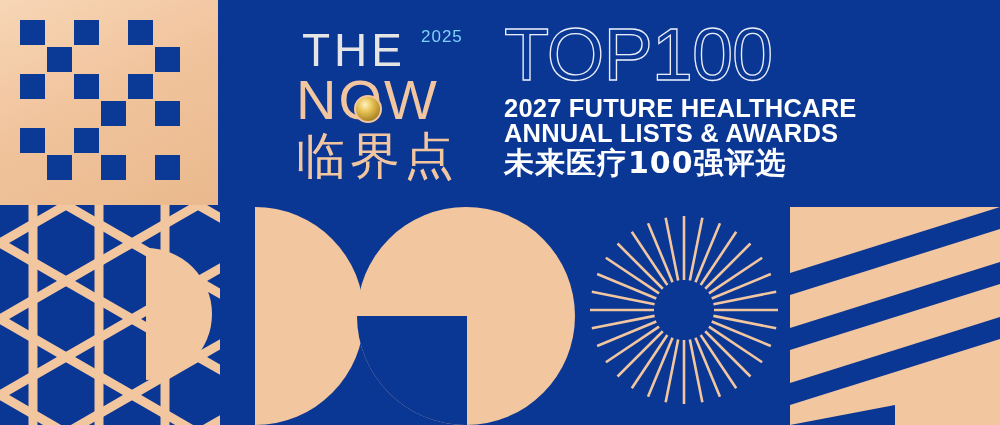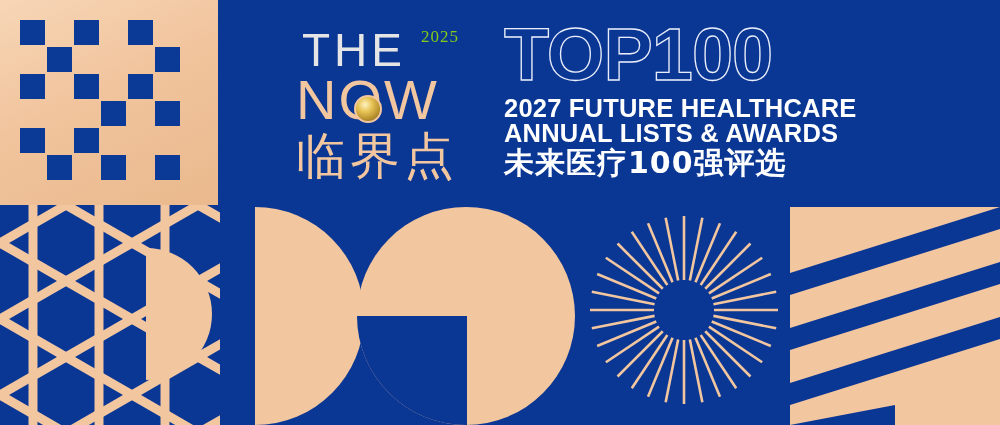"2025" #logo-year { color: #84cc16 -> #7dd3fc; font-family: Liberation Serif, serif -> none }
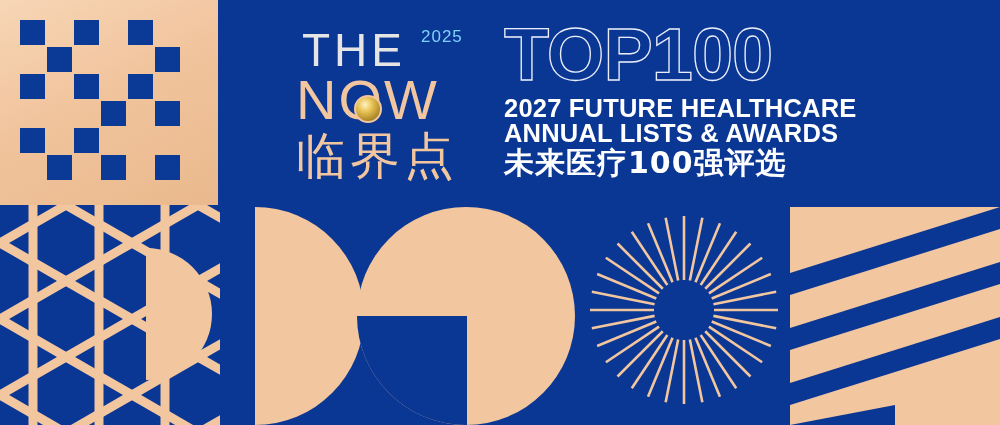"TOP100" #top100 { font-weight: 700 -> 400 }
